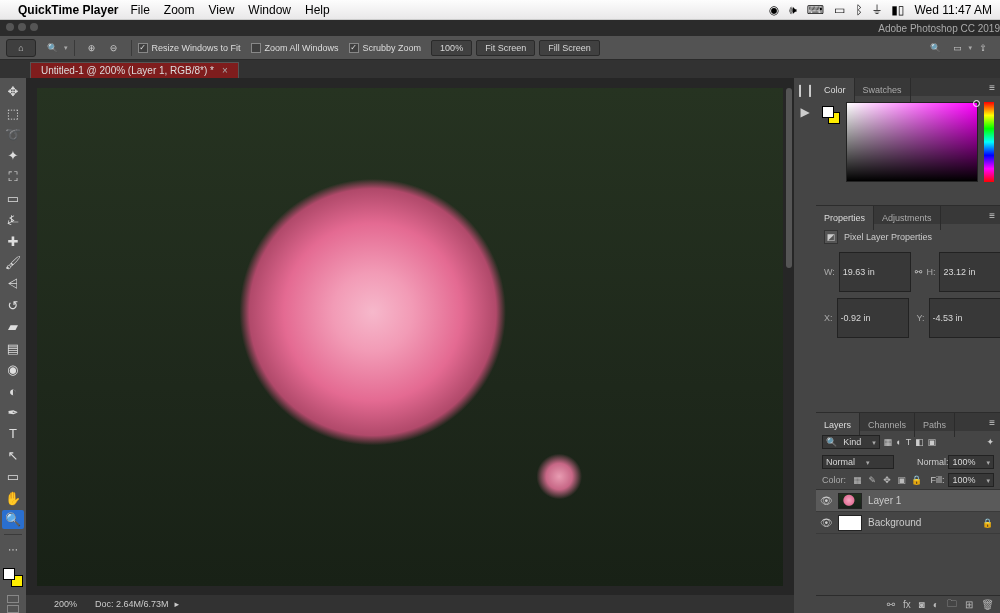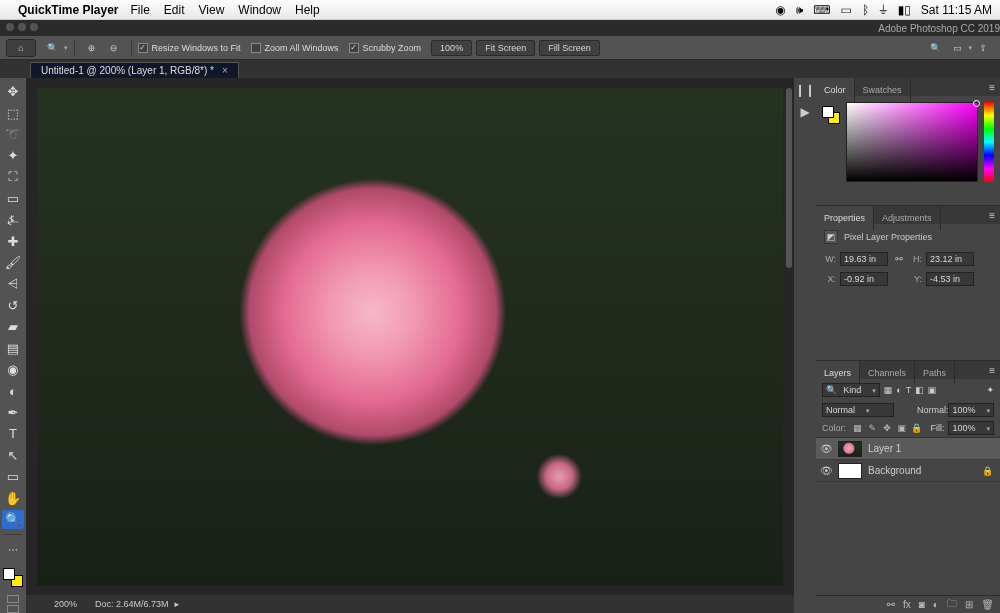"Edit" span.menu-item { text: Edit -> Zoom }
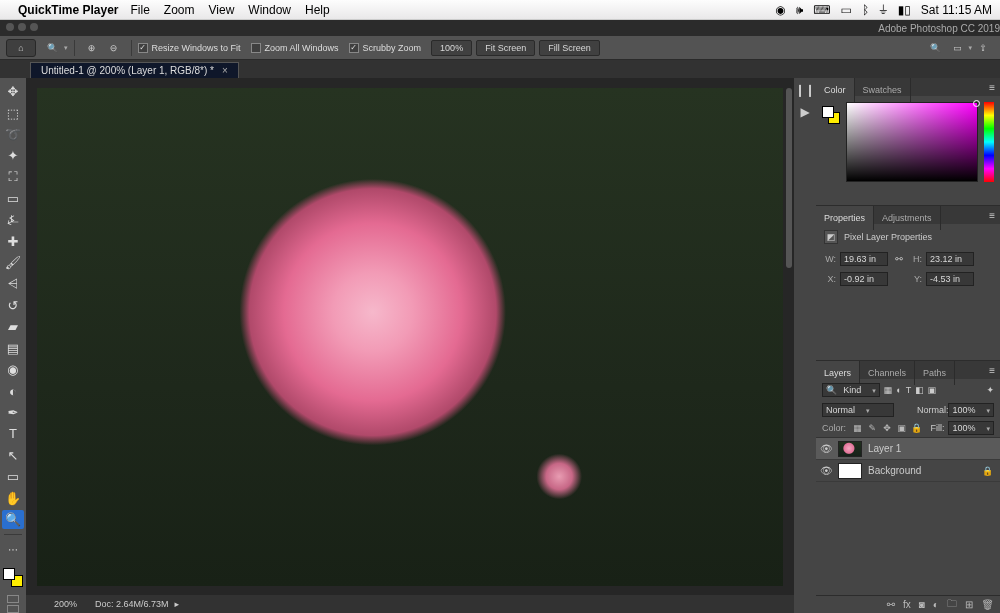"Sat 11:15 AM" span.status-icon { text: Sat 11:15 -> Wed 11:47 }
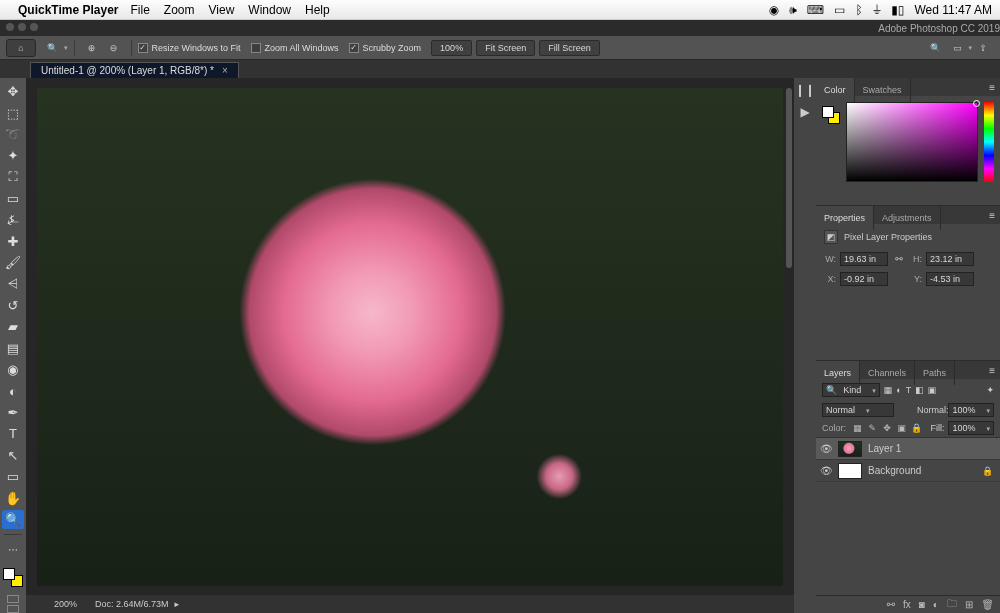"Untitled-1 @ 200% (Layer 1," .doc-tab { background: #0f172a -> #7f1d1d }
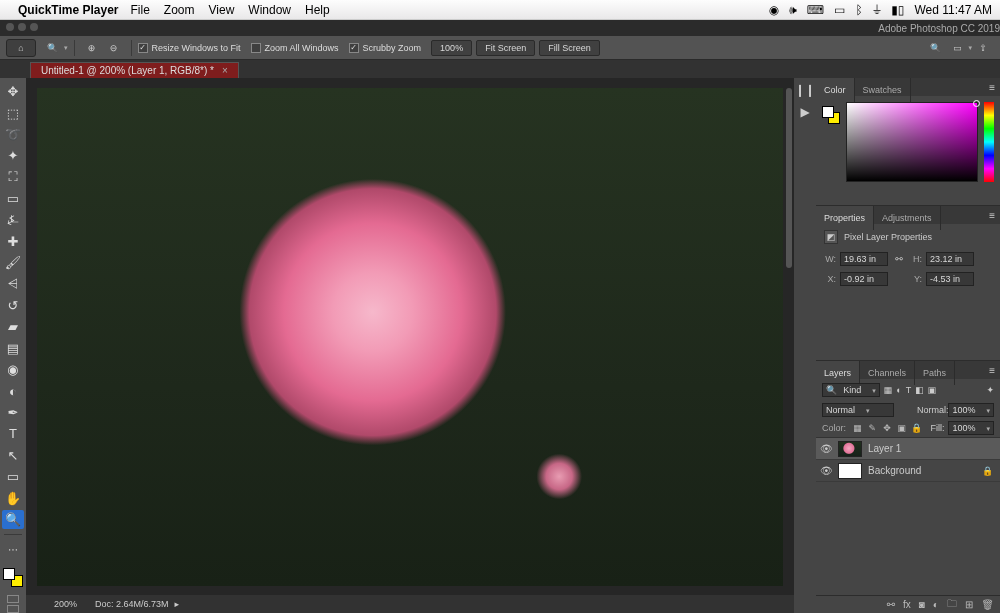"19.63 in" .pinput { padding: 1px 3px -> 14px 3px; width: 48px -> 72px }
